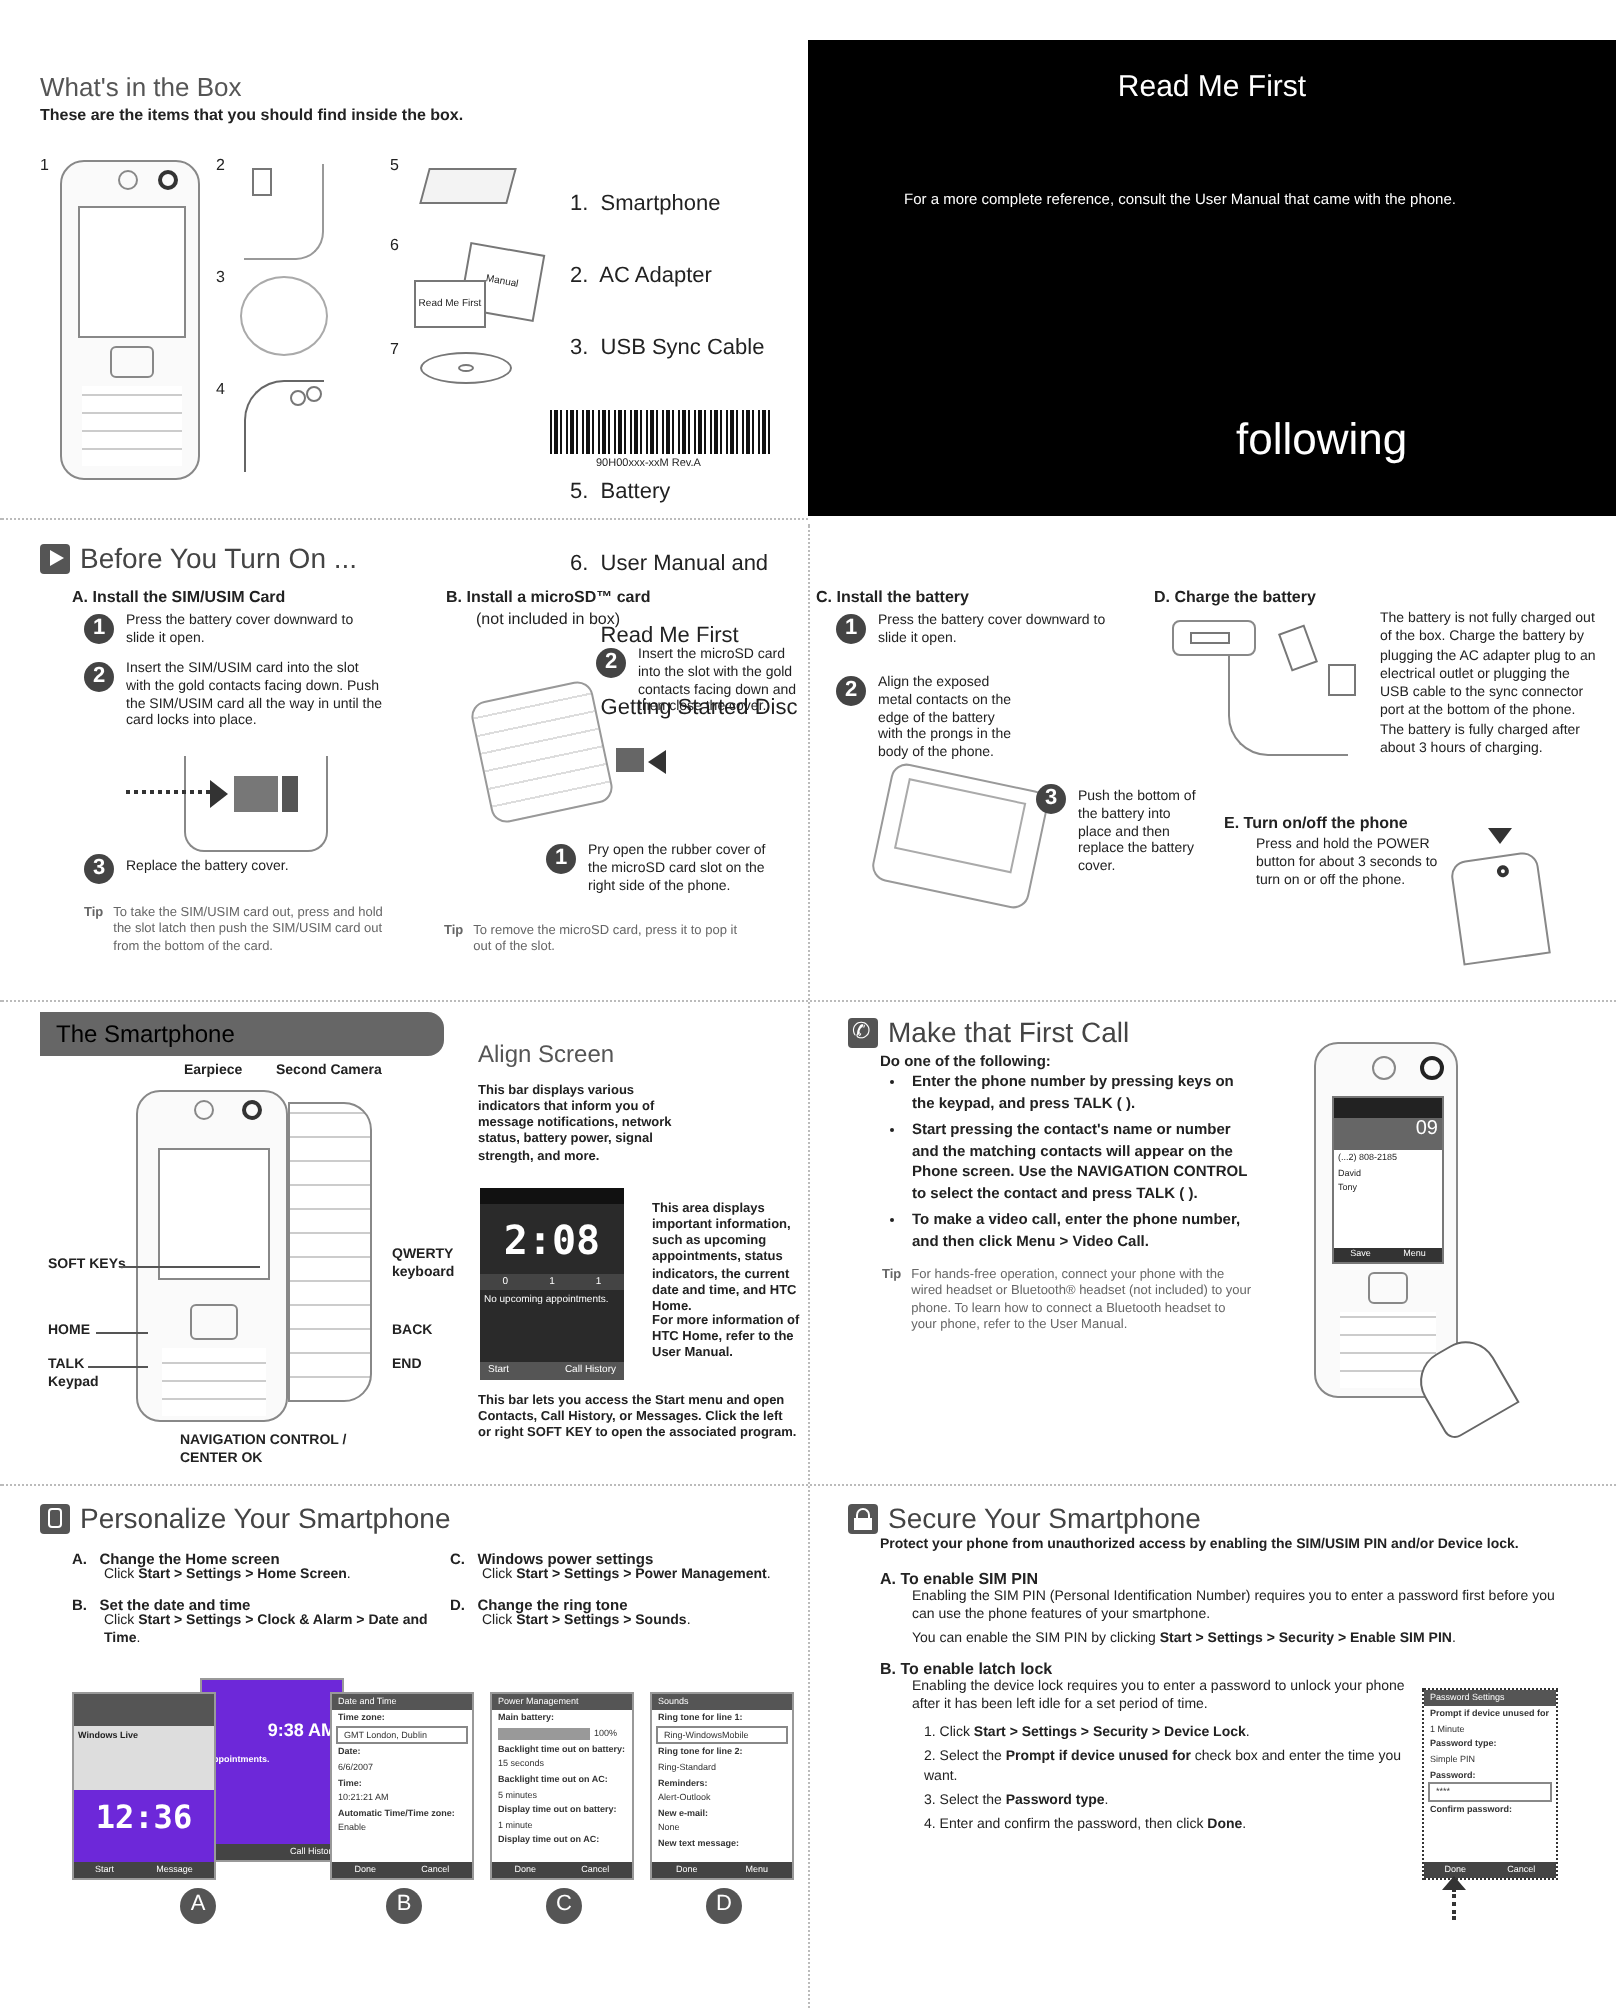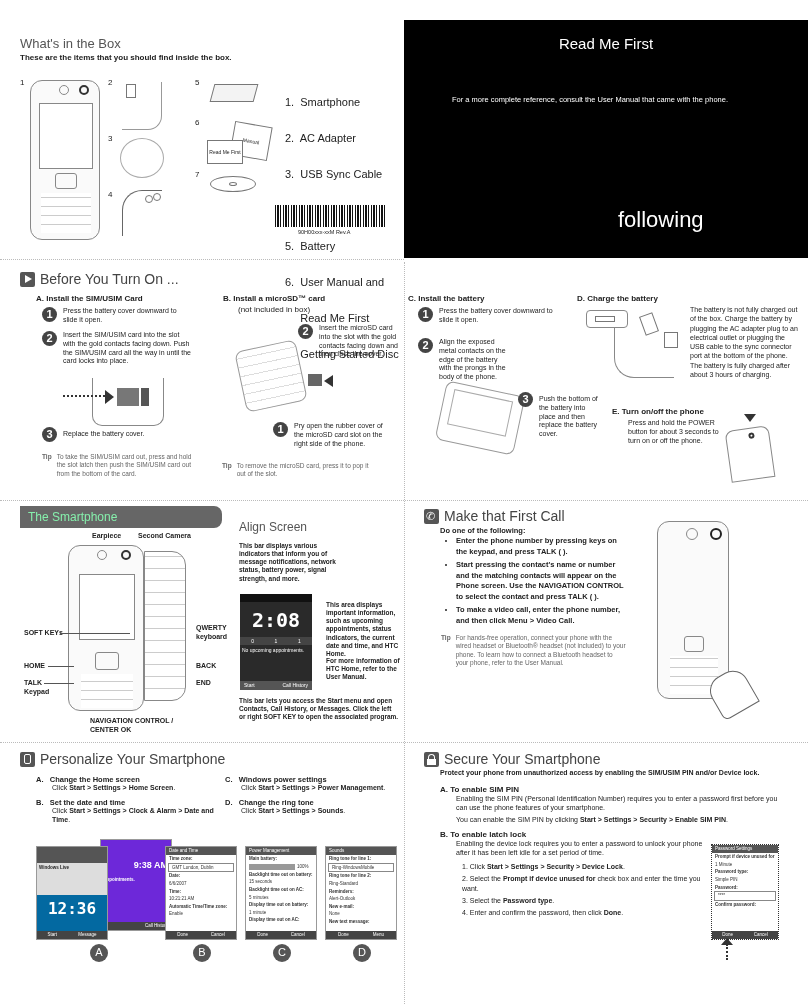"The Smartphone" div.abs { color: #86efac -> #000000 }
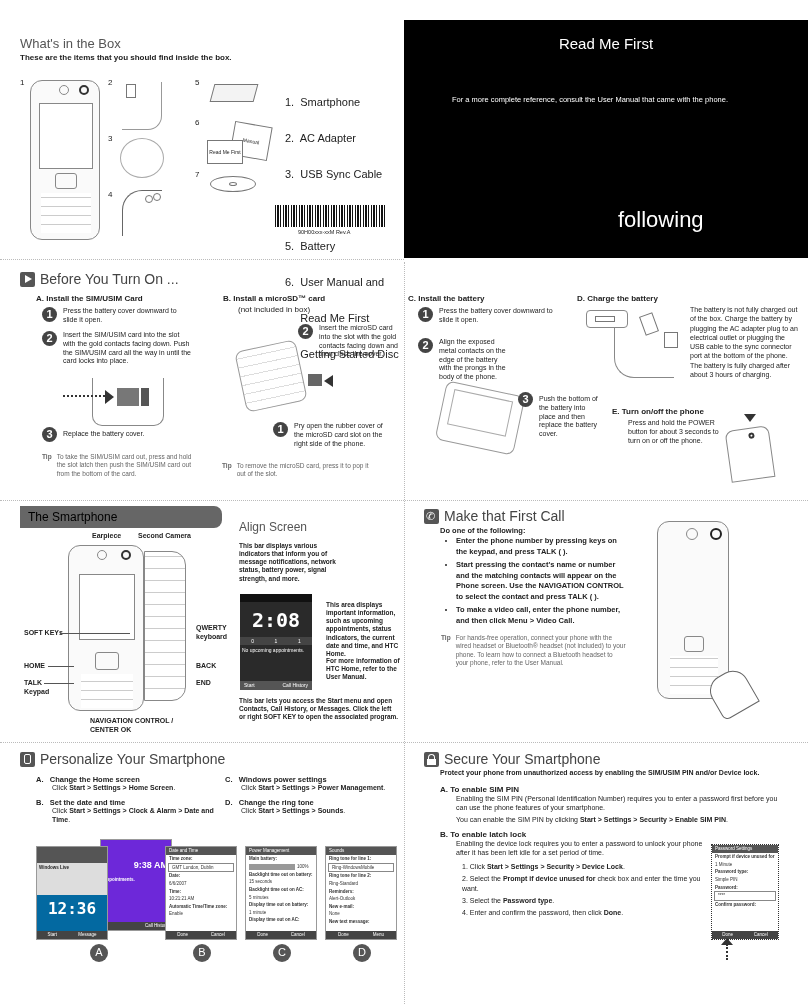"09" div.abs { html: none -> <div> <div></div> <div>09</div> <div>(...2) 808-2185</div> <div>David</div> <div>Tony</div> <div> <span>Save</span> <span>Menu</span> </div> </div> }
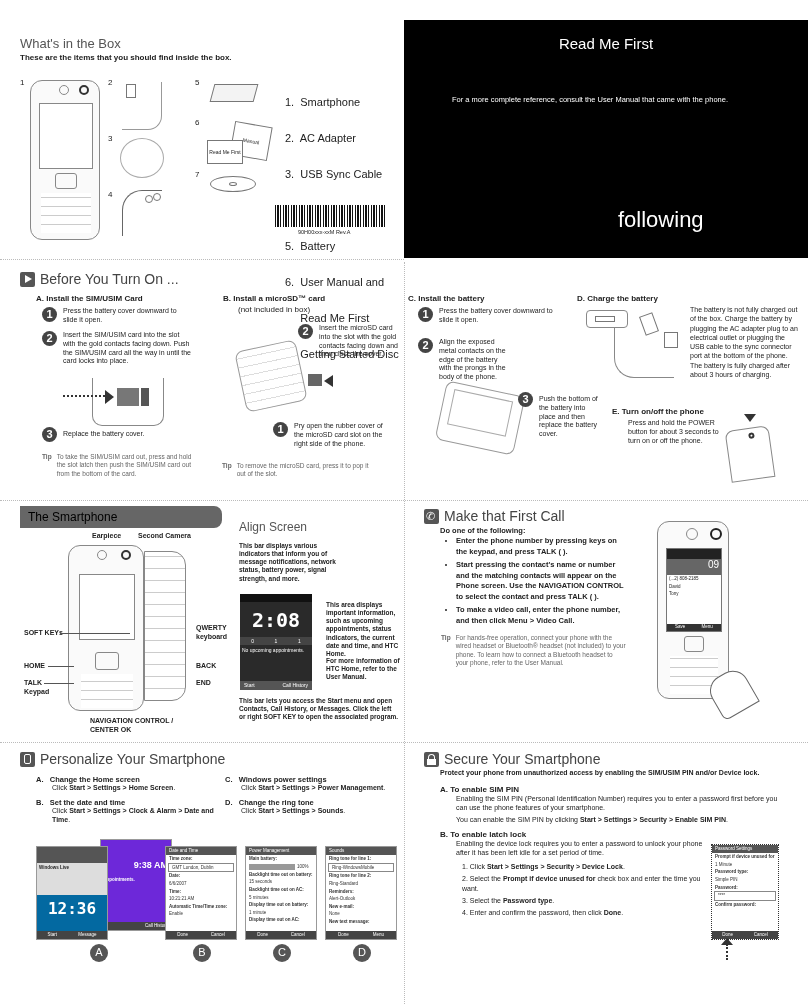"12:36" div.mini { background: #0369a1 -> #6d28d9 }
